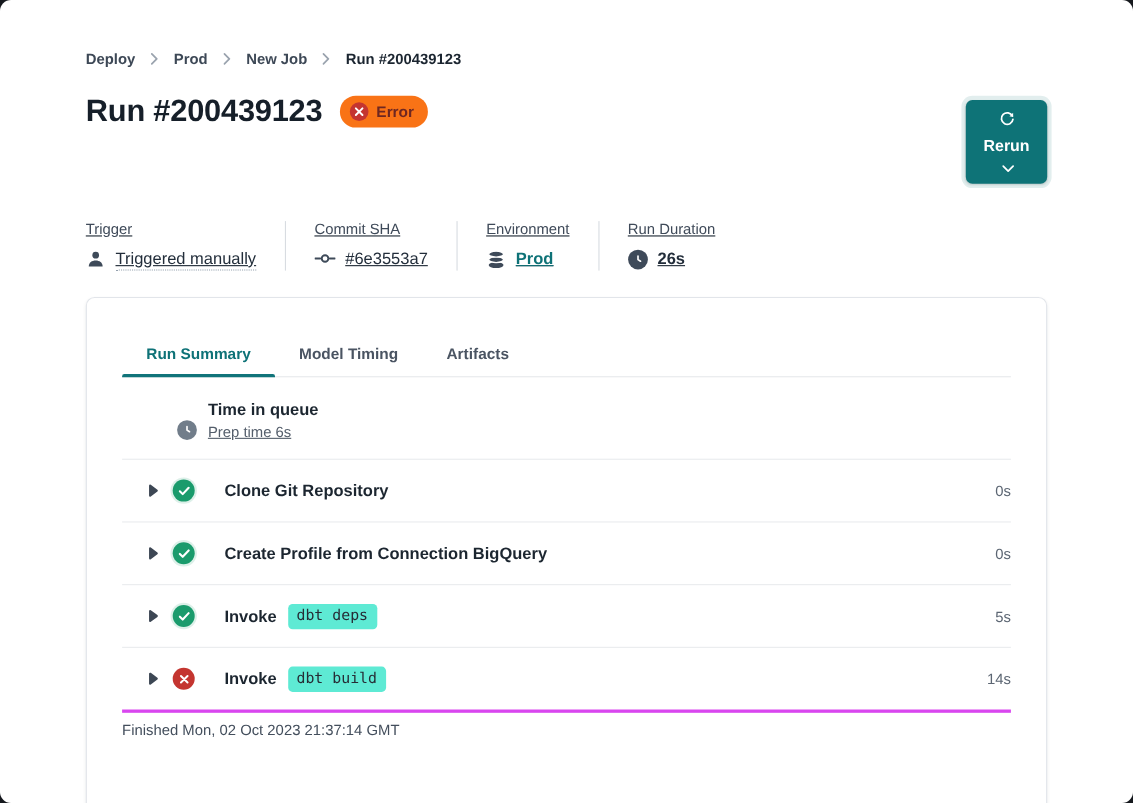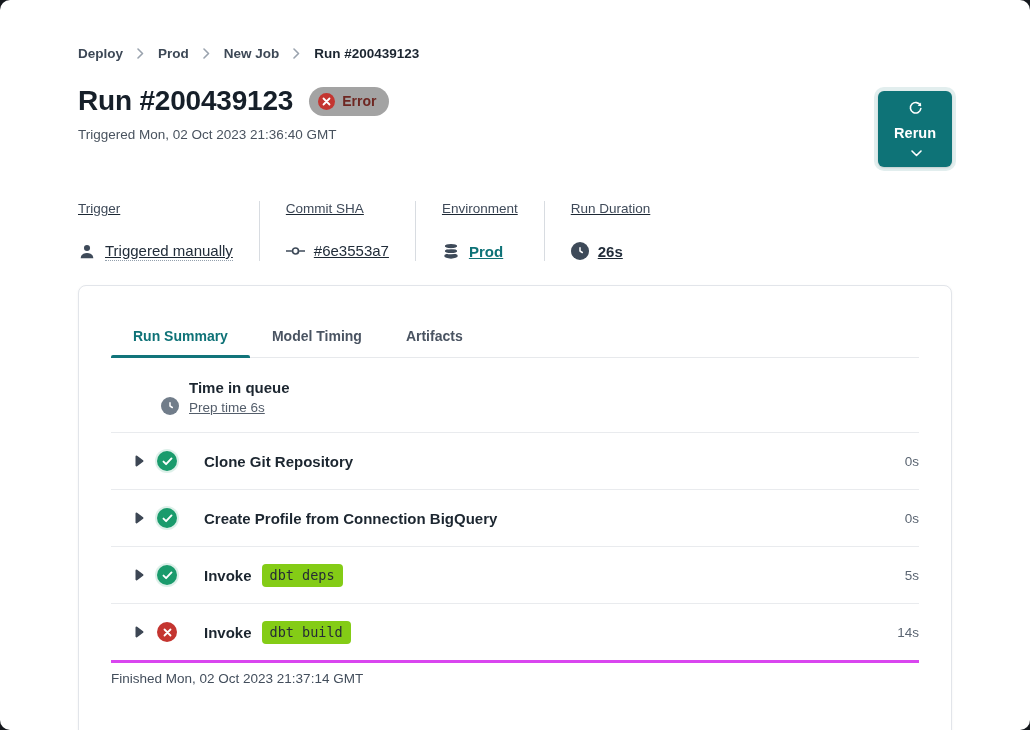"Error" .status-badge { background: #a3a3a3 -> #f97316 }
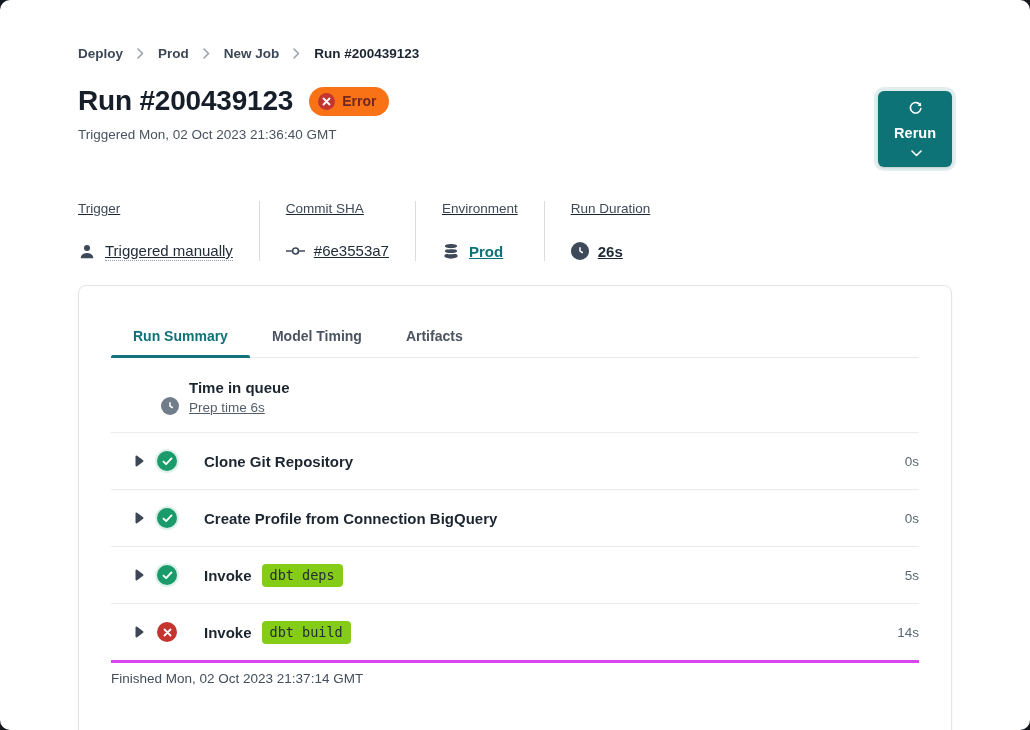"Triggered Mon, 02 Oct 2023" div.triggered-text { html: <div>Triggered Mon, 02 Oct 2023 21:36:40 GMT</div> -> none }
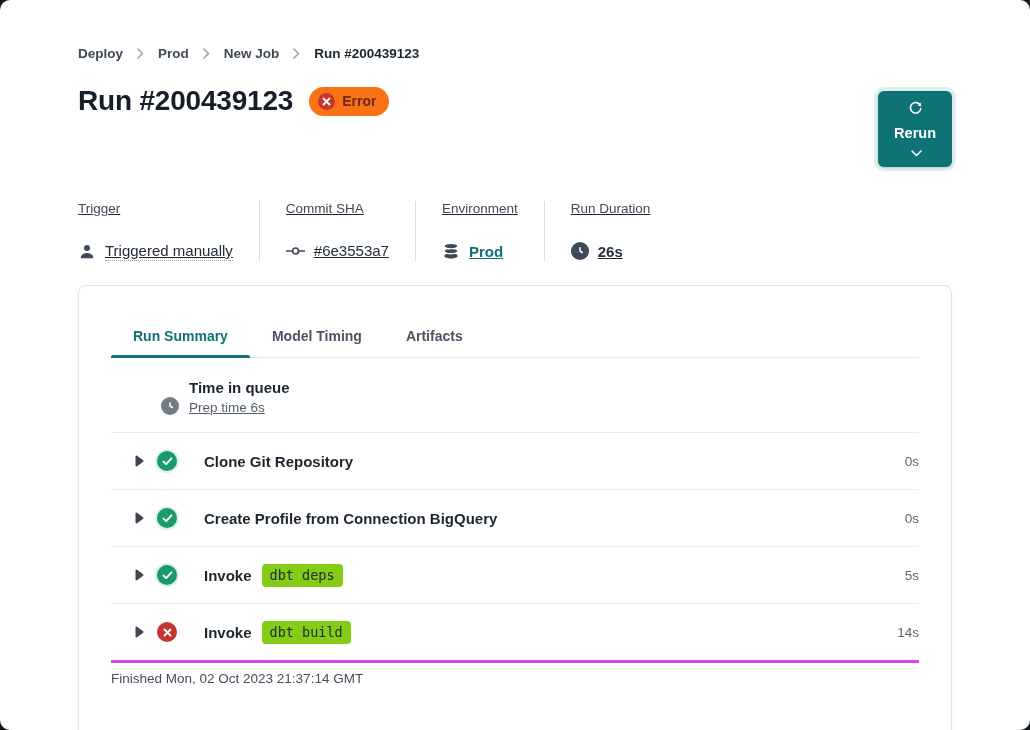"Triggered manually" .meta-value { align-items: flex-end -> flex-start; margin-top: 26px -> 11px }
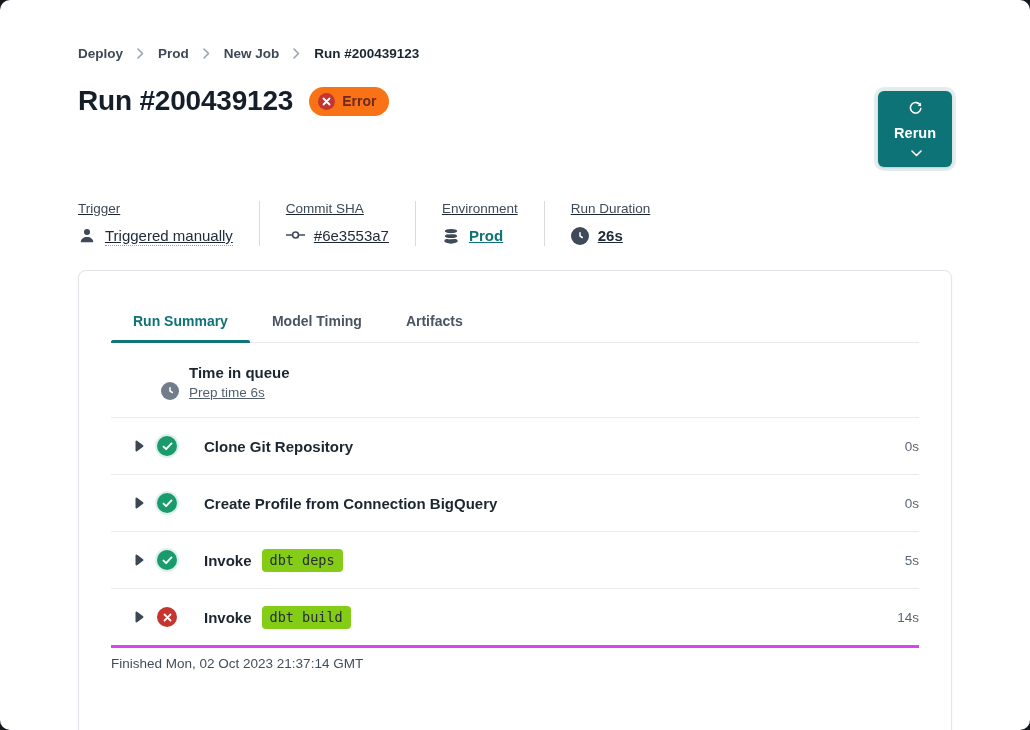"dbt deps" .code-chip { background: #84cc16 -> #5eead4 }
